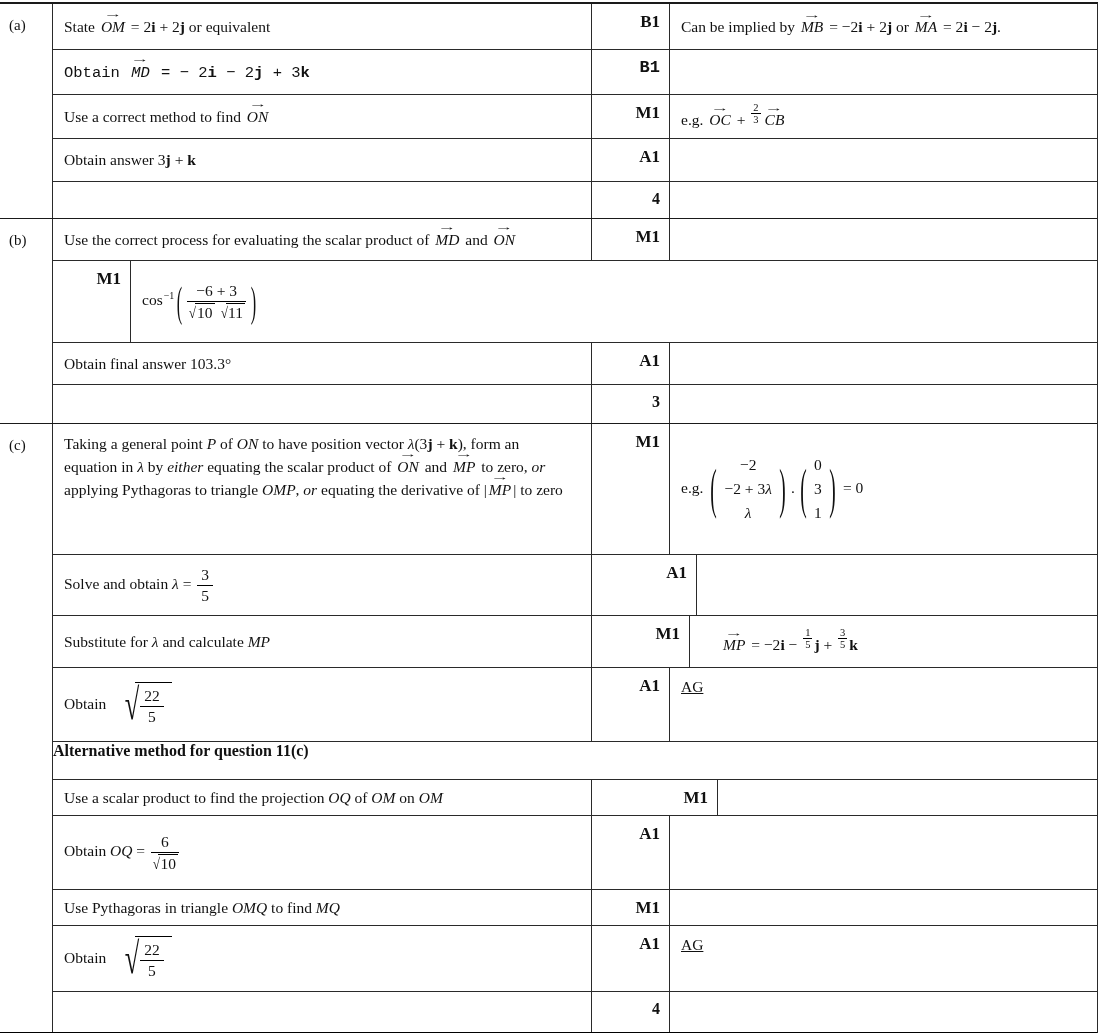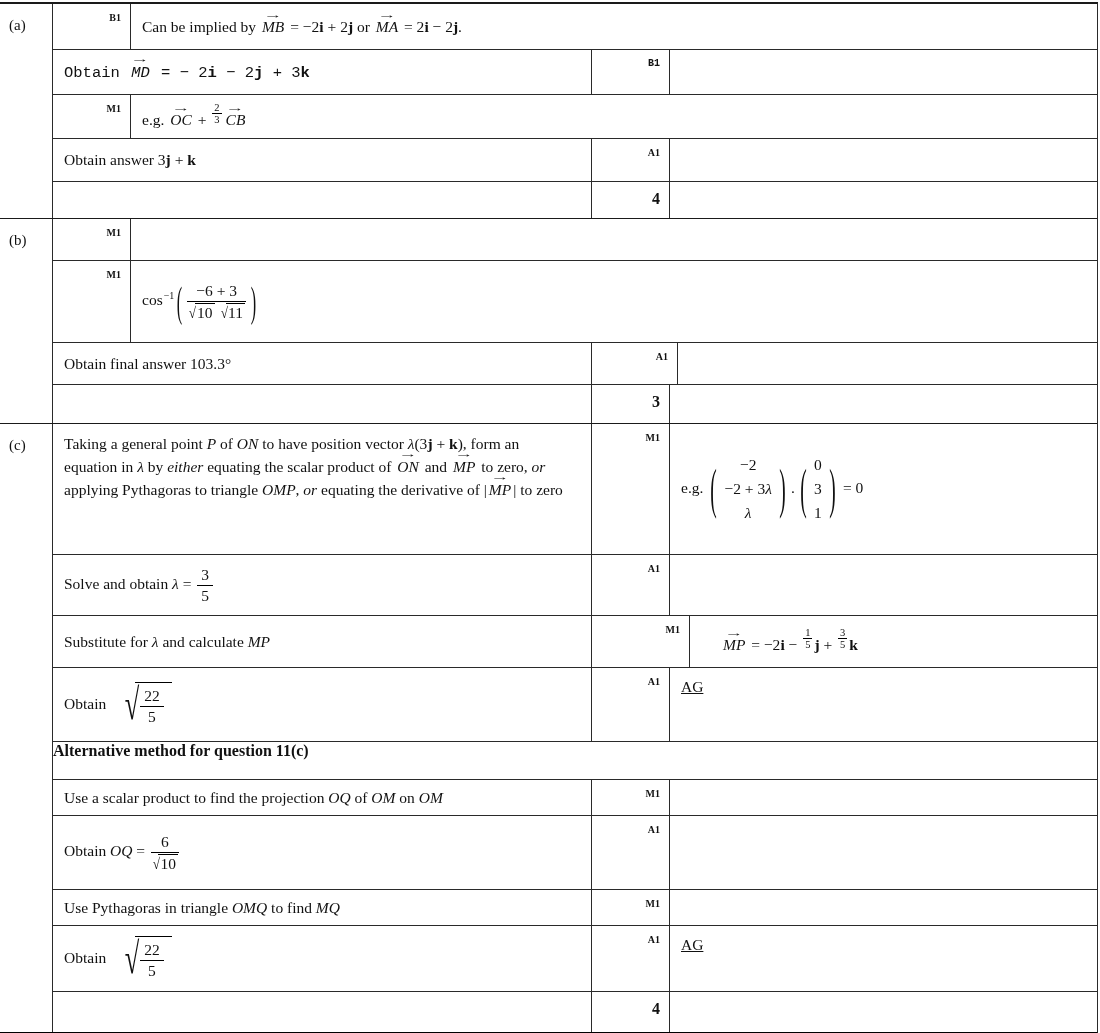"State OM = 2i +" div.desc-cell { html: none -> <div> <span>State <span>OM</span> = 2<b>i</b> + 2<b>j</b> or equivalent</span> </div> }
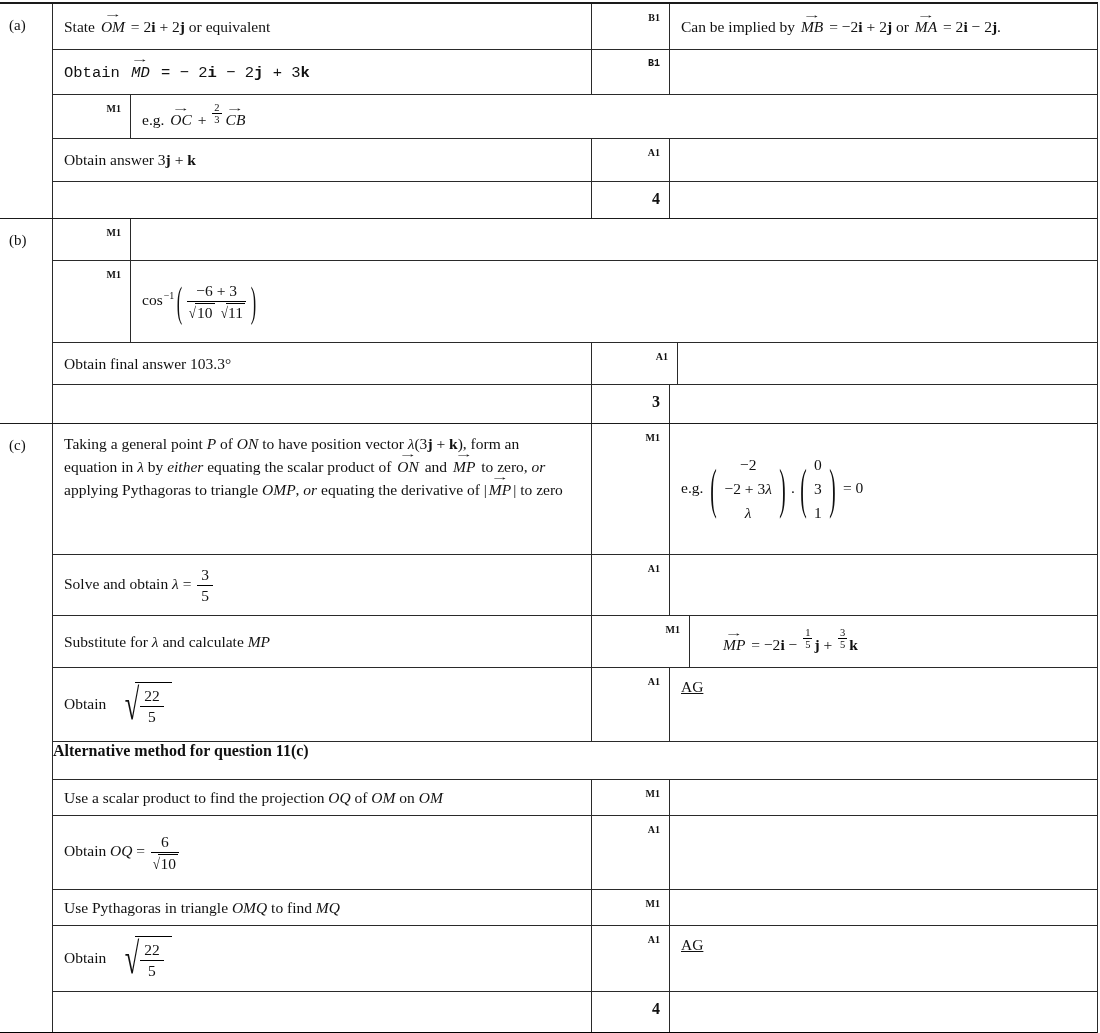"B1" .mark-cell { font-size: 10px -> 17px }
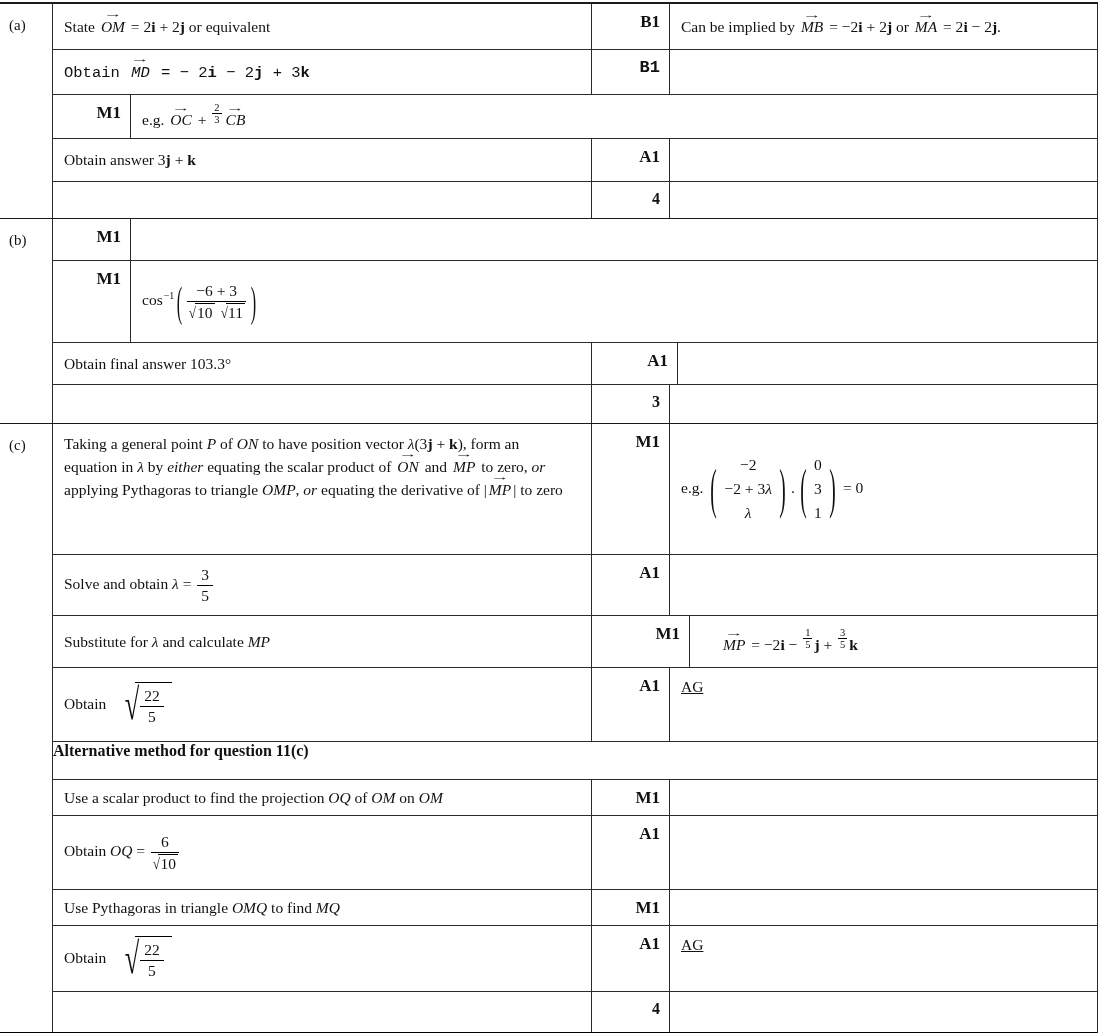"Use a correct method to" div.desc-cell { html: none -> <div> <span>Use a correct method to find <span>ON</span></span> </div> }
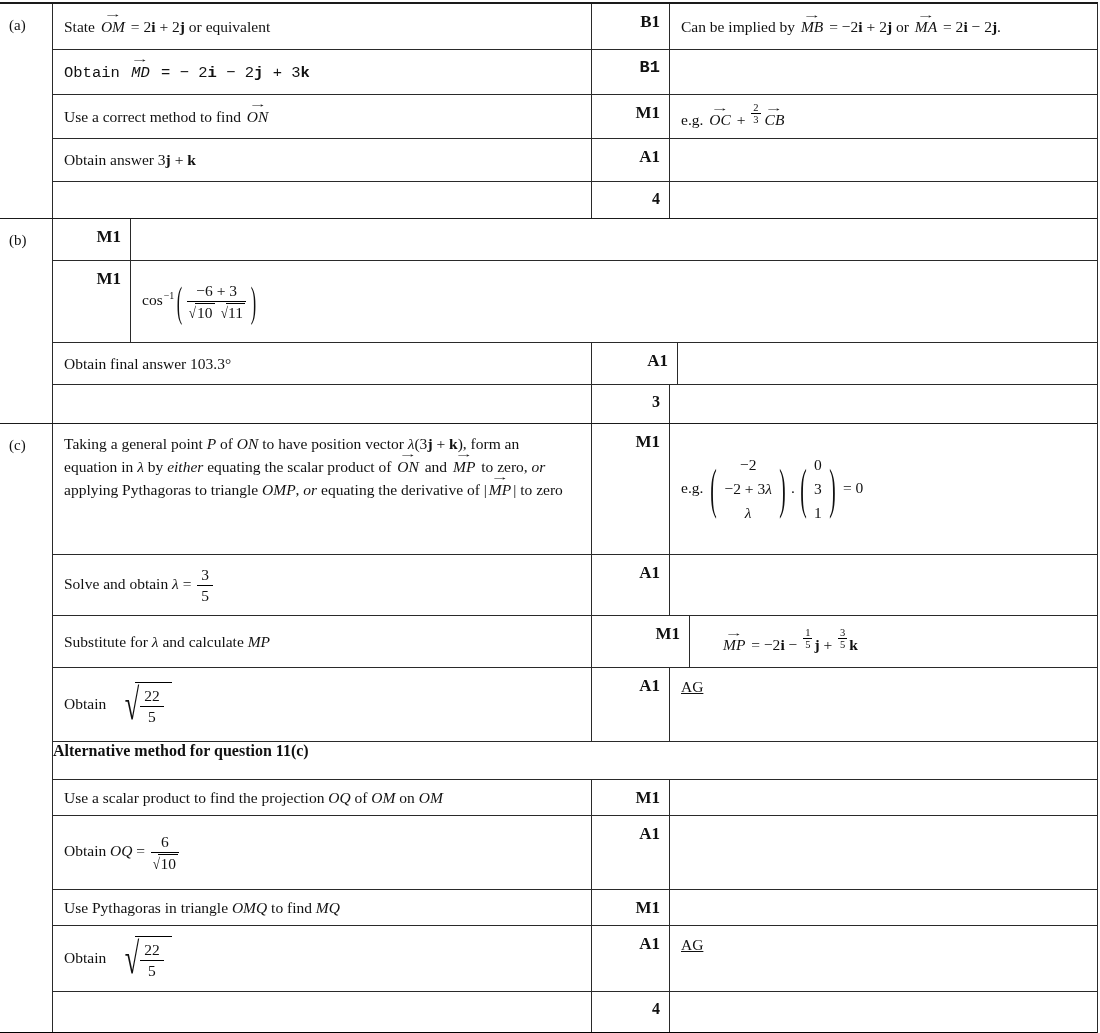"Use the correct process for" div.desc-cell { html: none -> <div> <span>Use the correct process for evaluating the scalar product of <span>MD</span> and <span>ON</span></span> </div> }
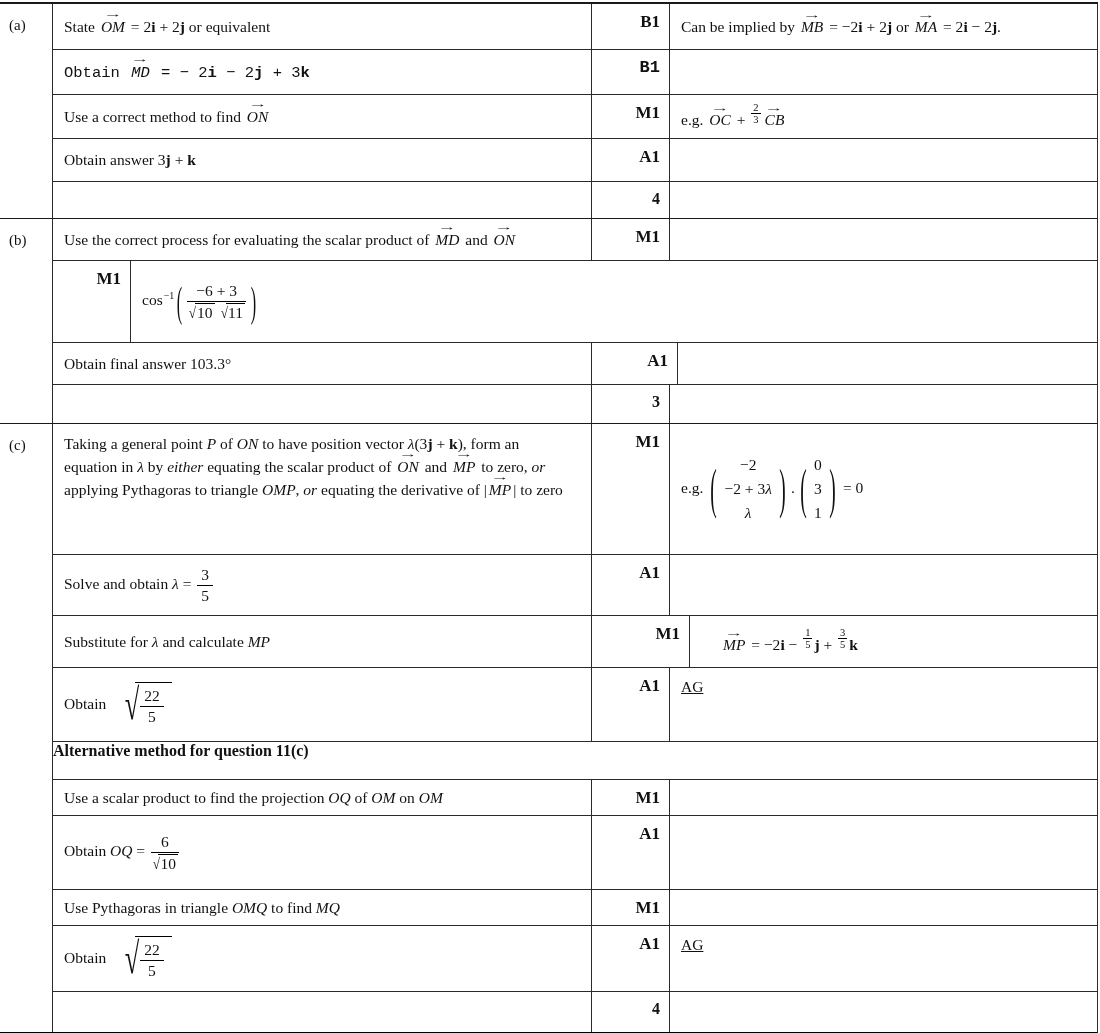"Obtain final answer 103.3°" div.row { gap: 8px -> none }
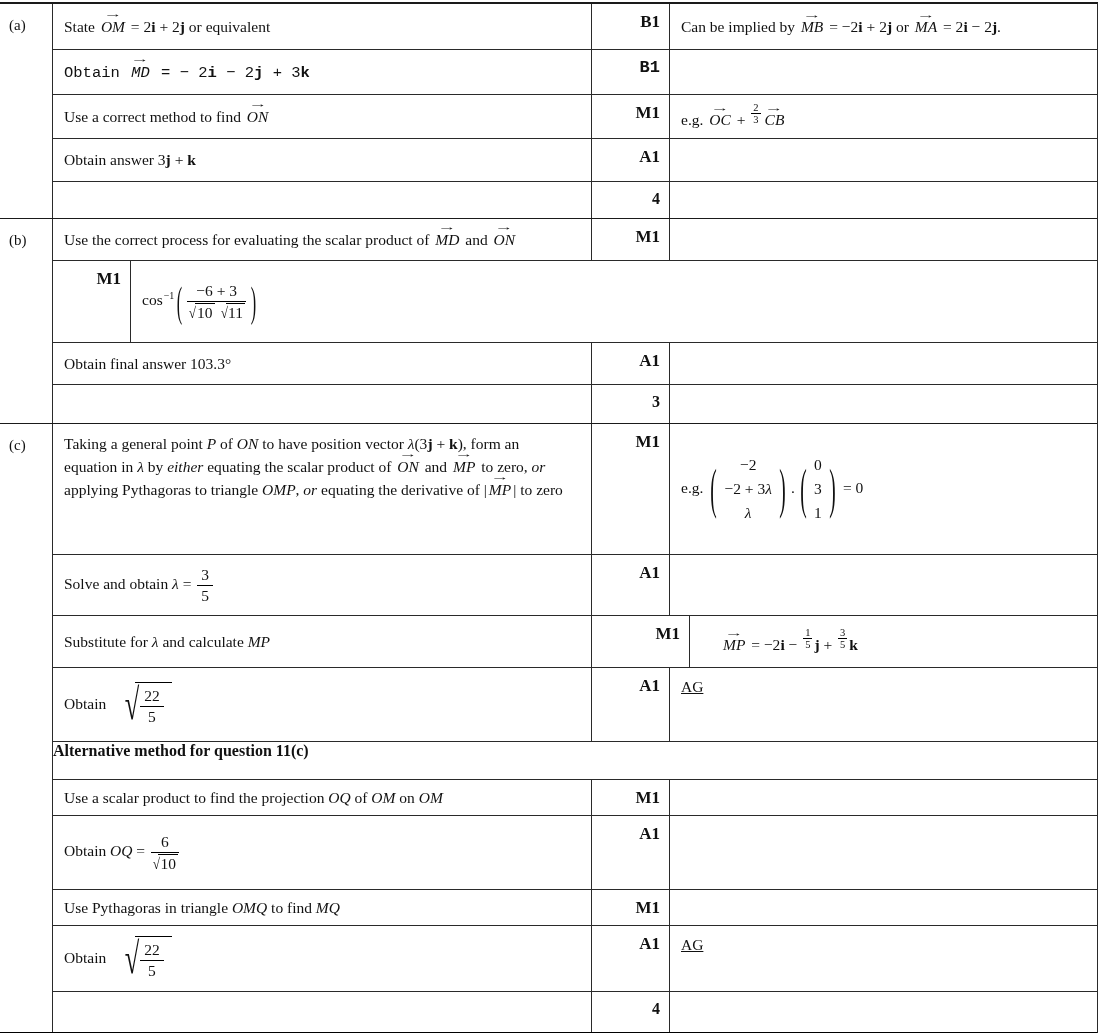"Solve and obtain λ =" div.row { gap: none -> 27px }
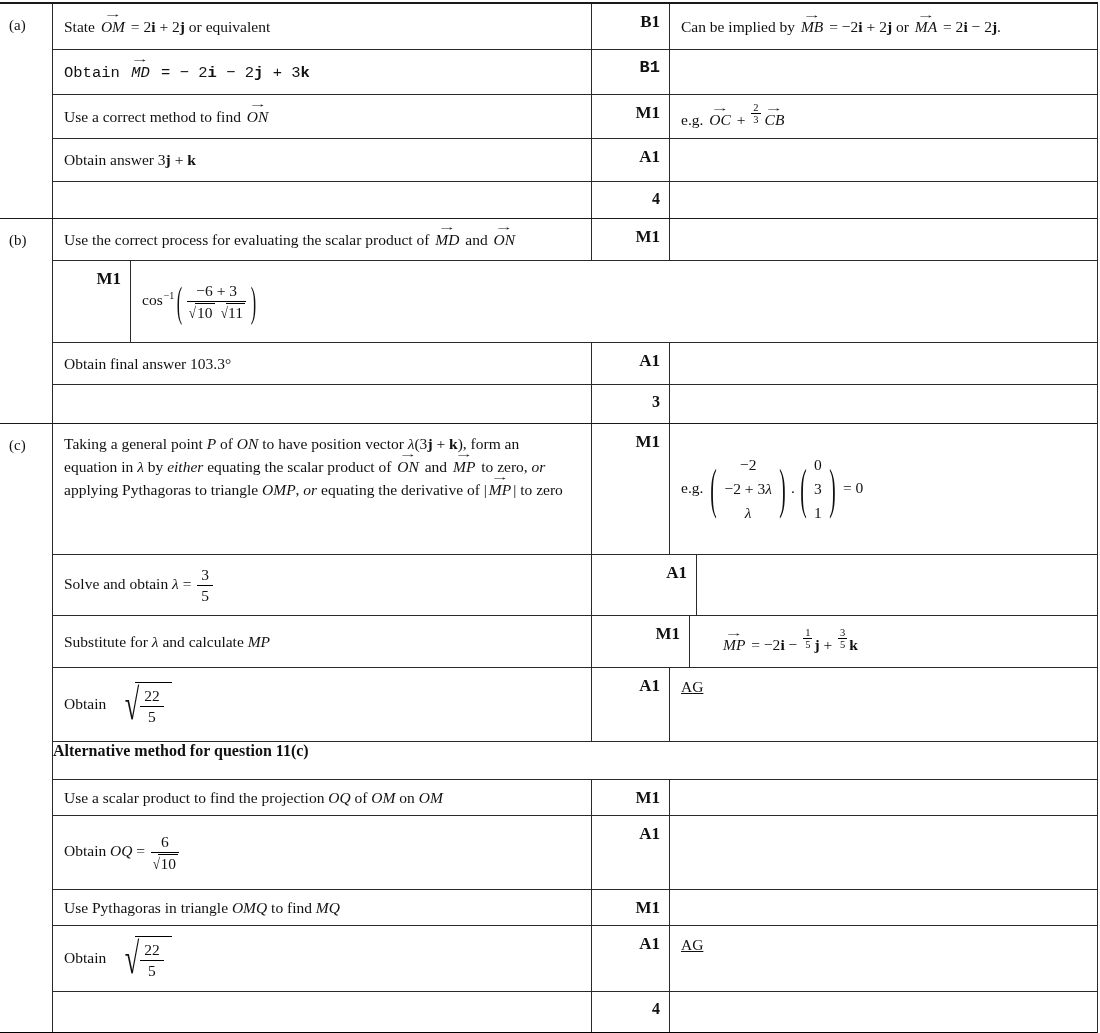"Use a scalar product to" div.row { gap: none -> 48px }
